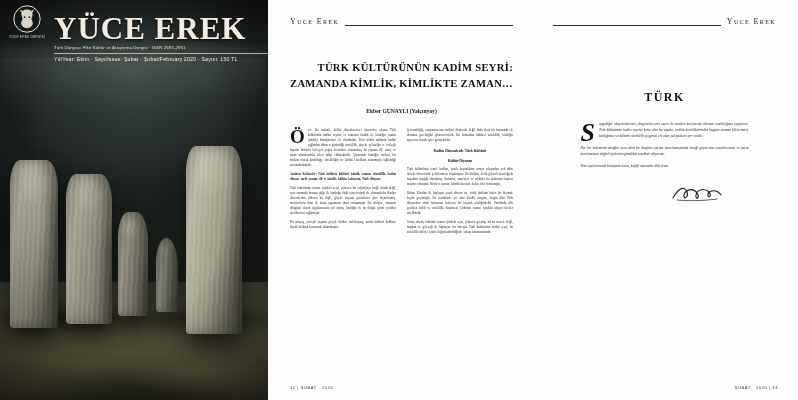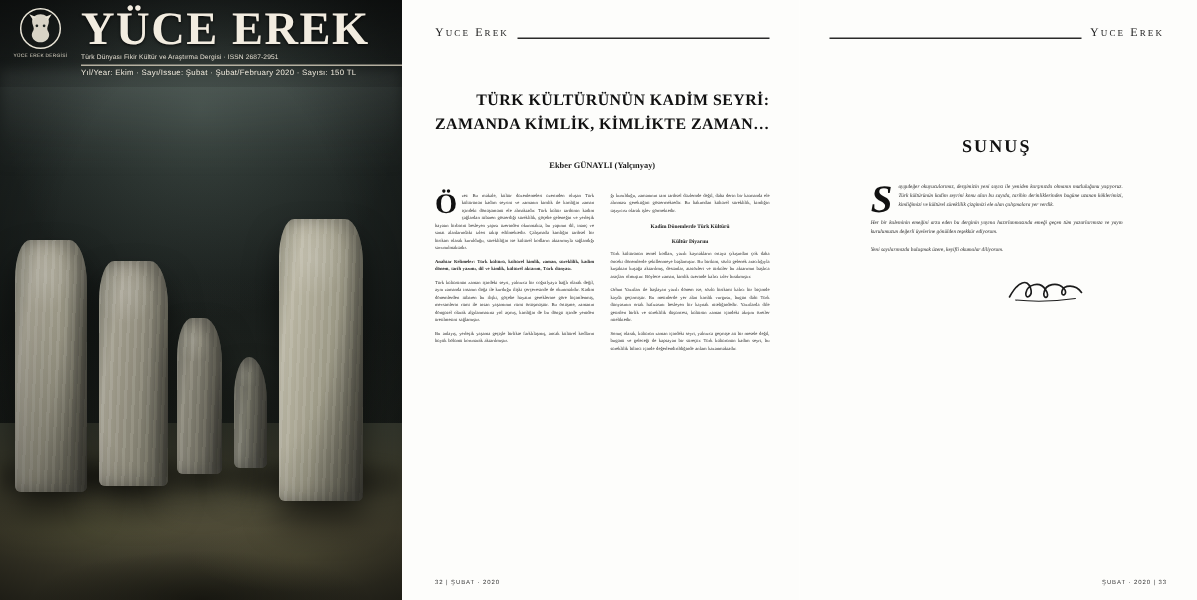"YÜCE EREK" .mast-text { padding-top: 3px -> 13px }
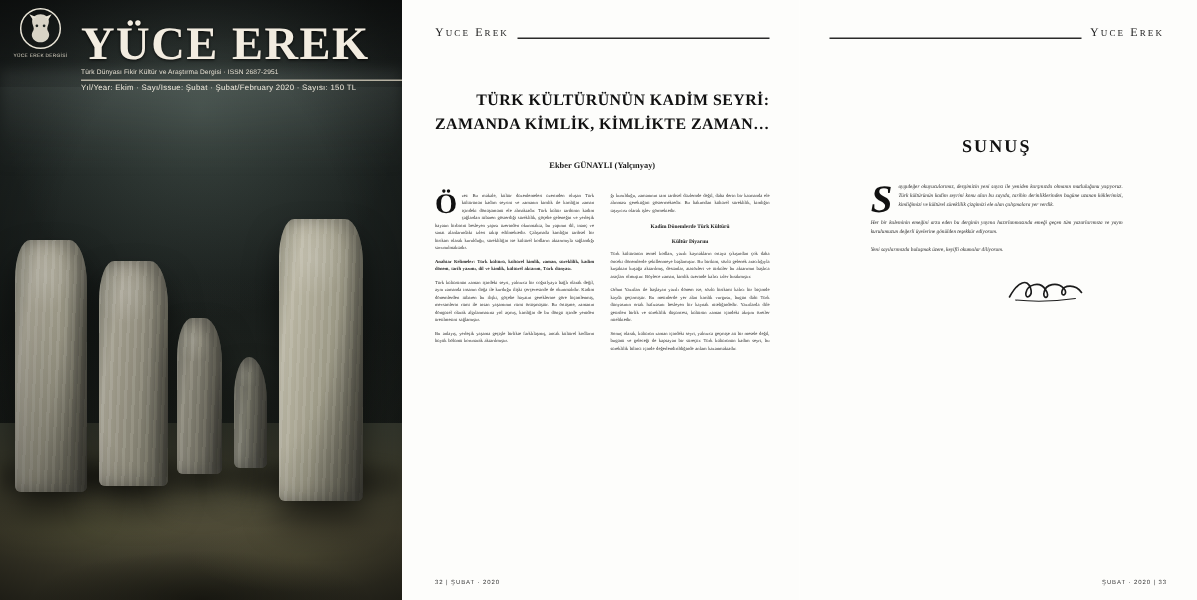"SUNUŞ" div.sunus-title { text: SUNUŞ -> TÜRK }
